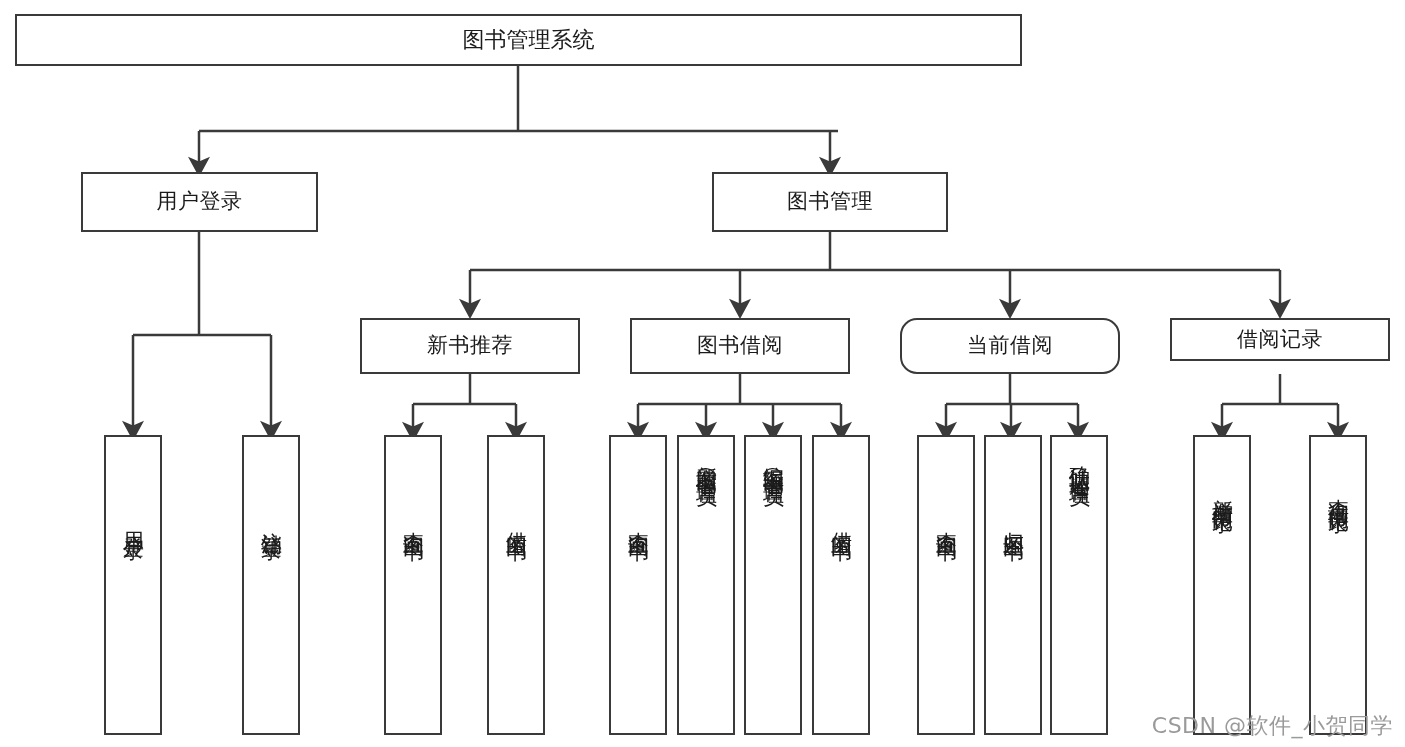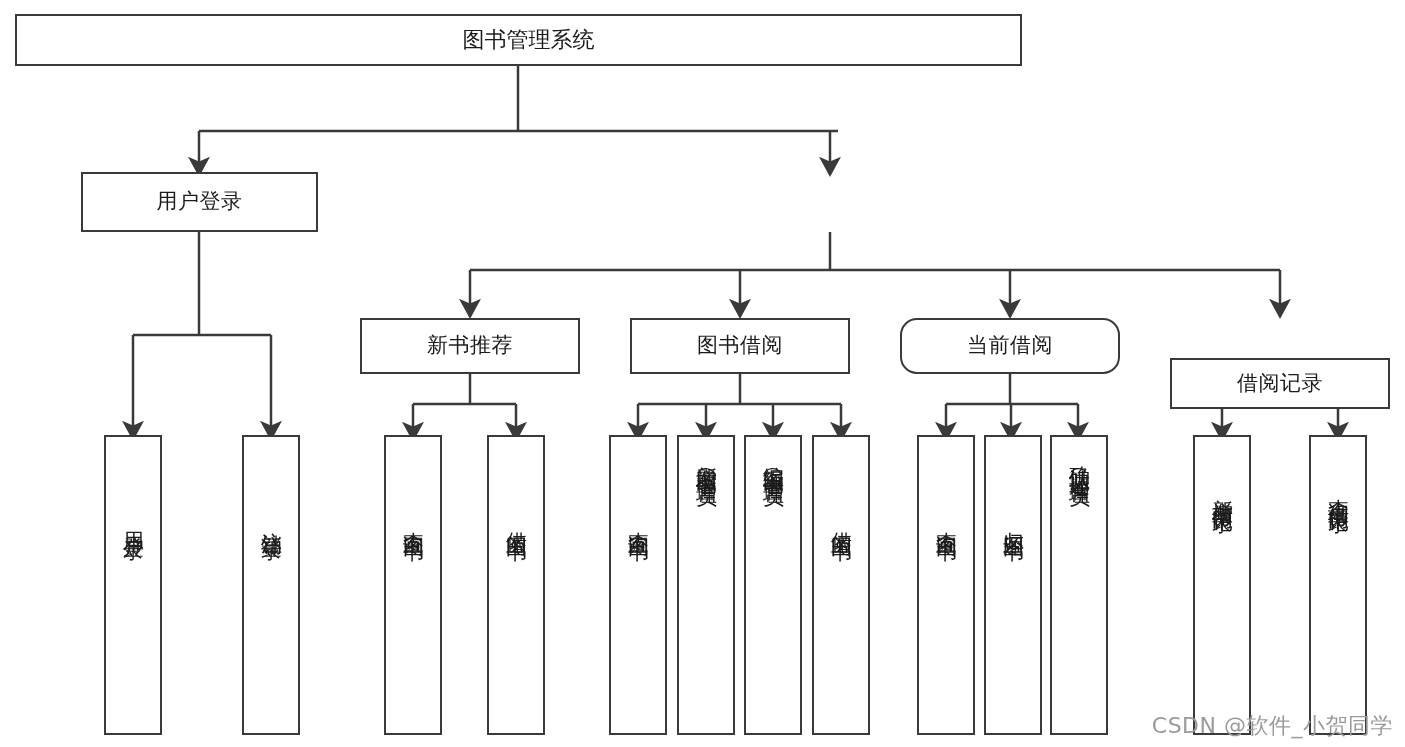"图书管理" div.node { html: none -> <div> <span>图书管理</span> </div> }
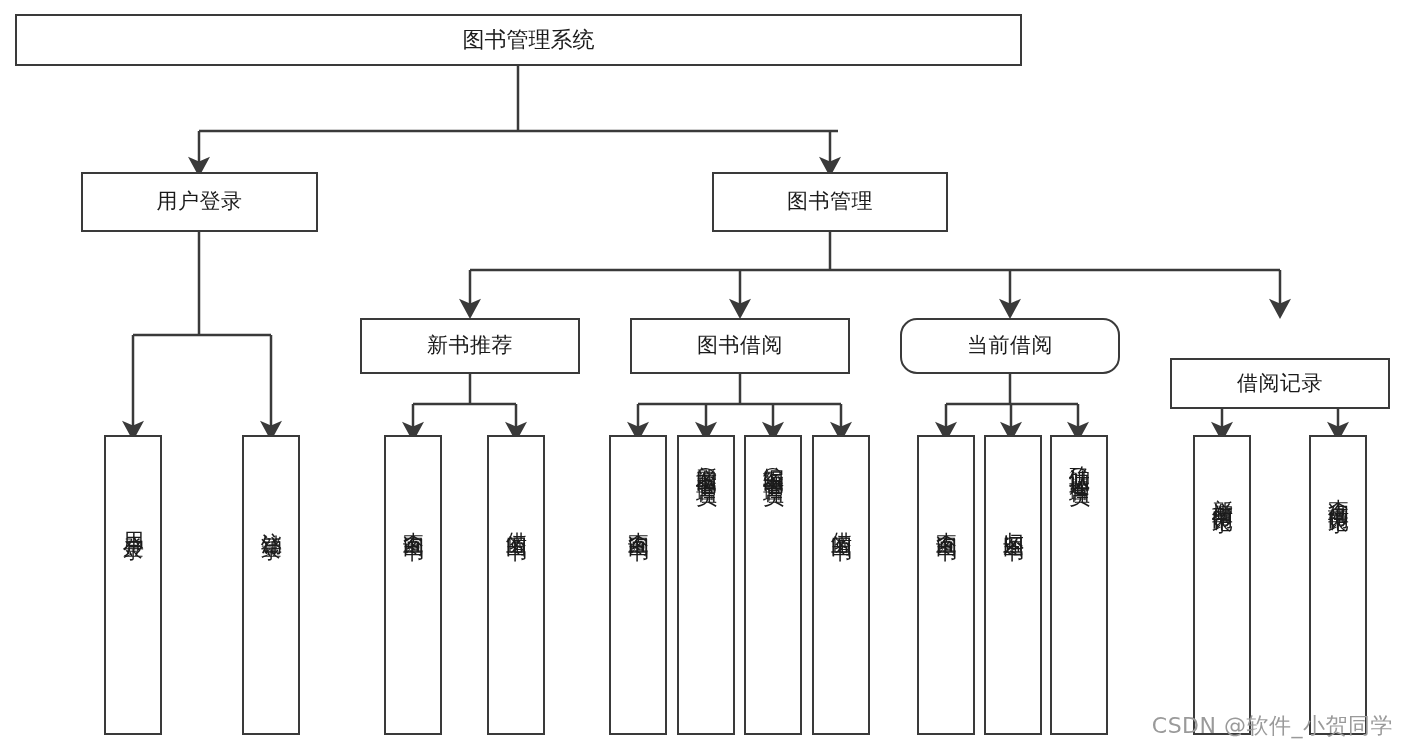"借阅记录" div.node { height: 51px -> 43px; margin-top: 40px -> none }
